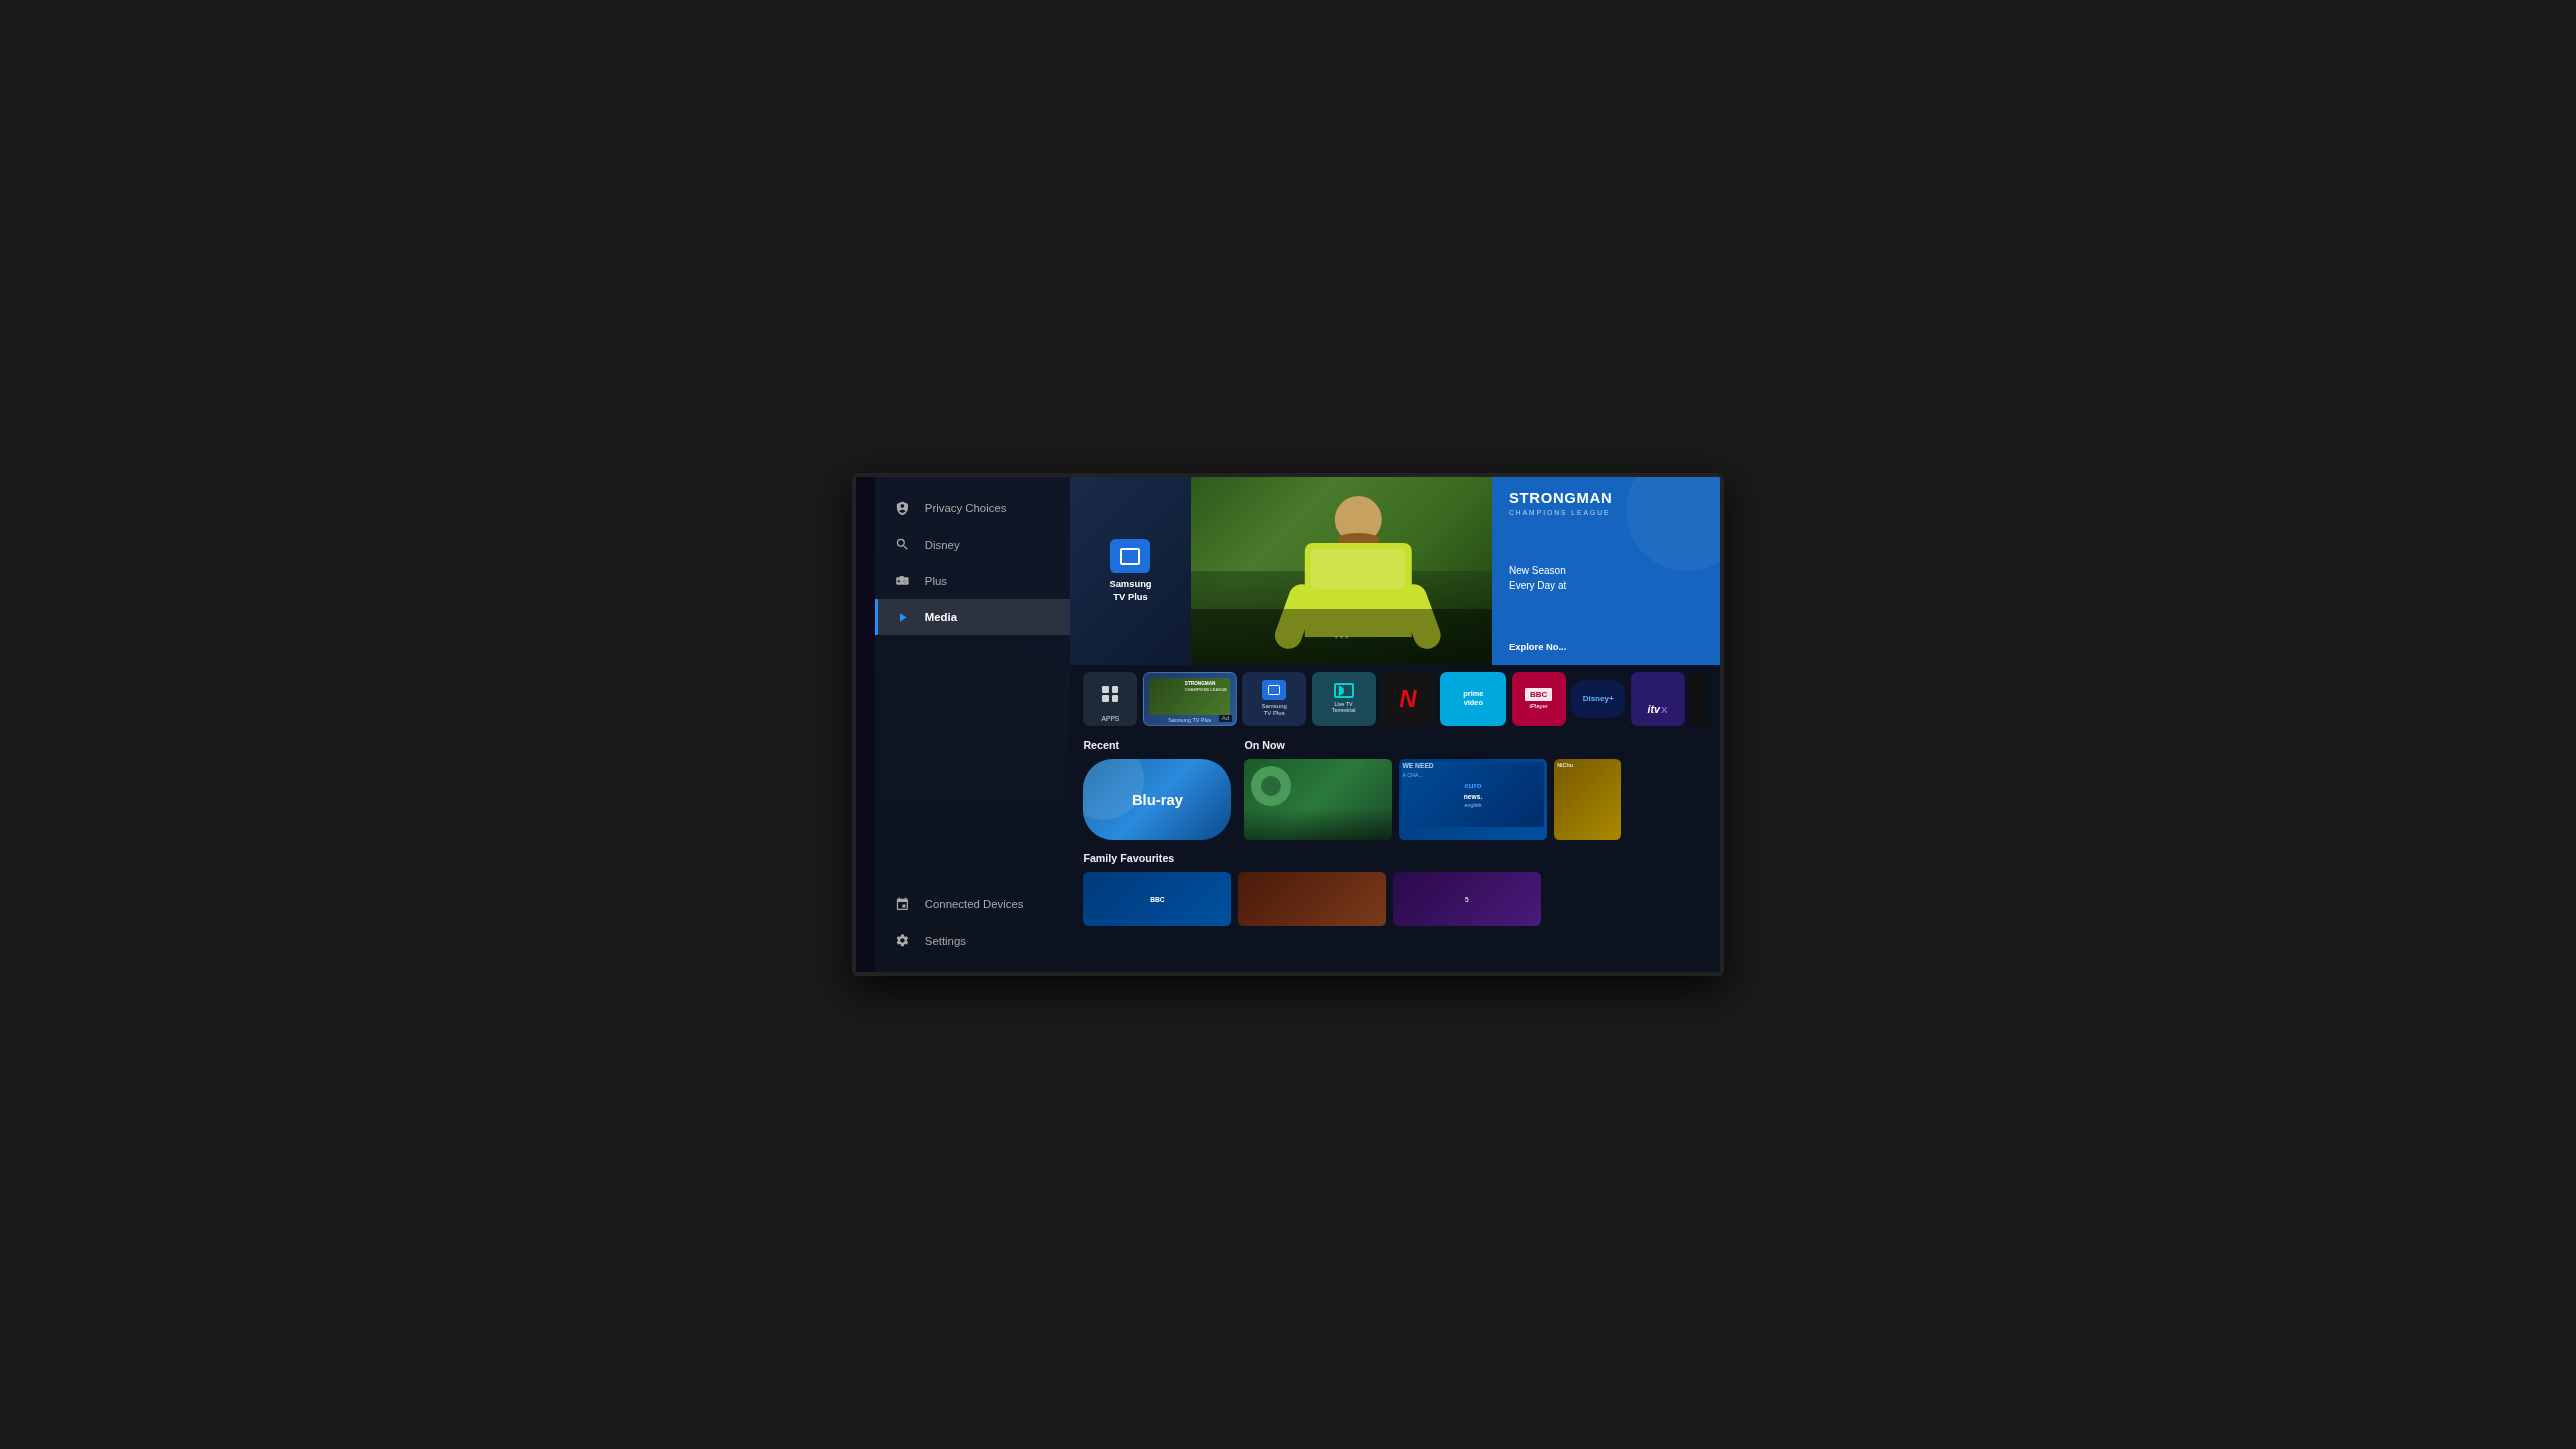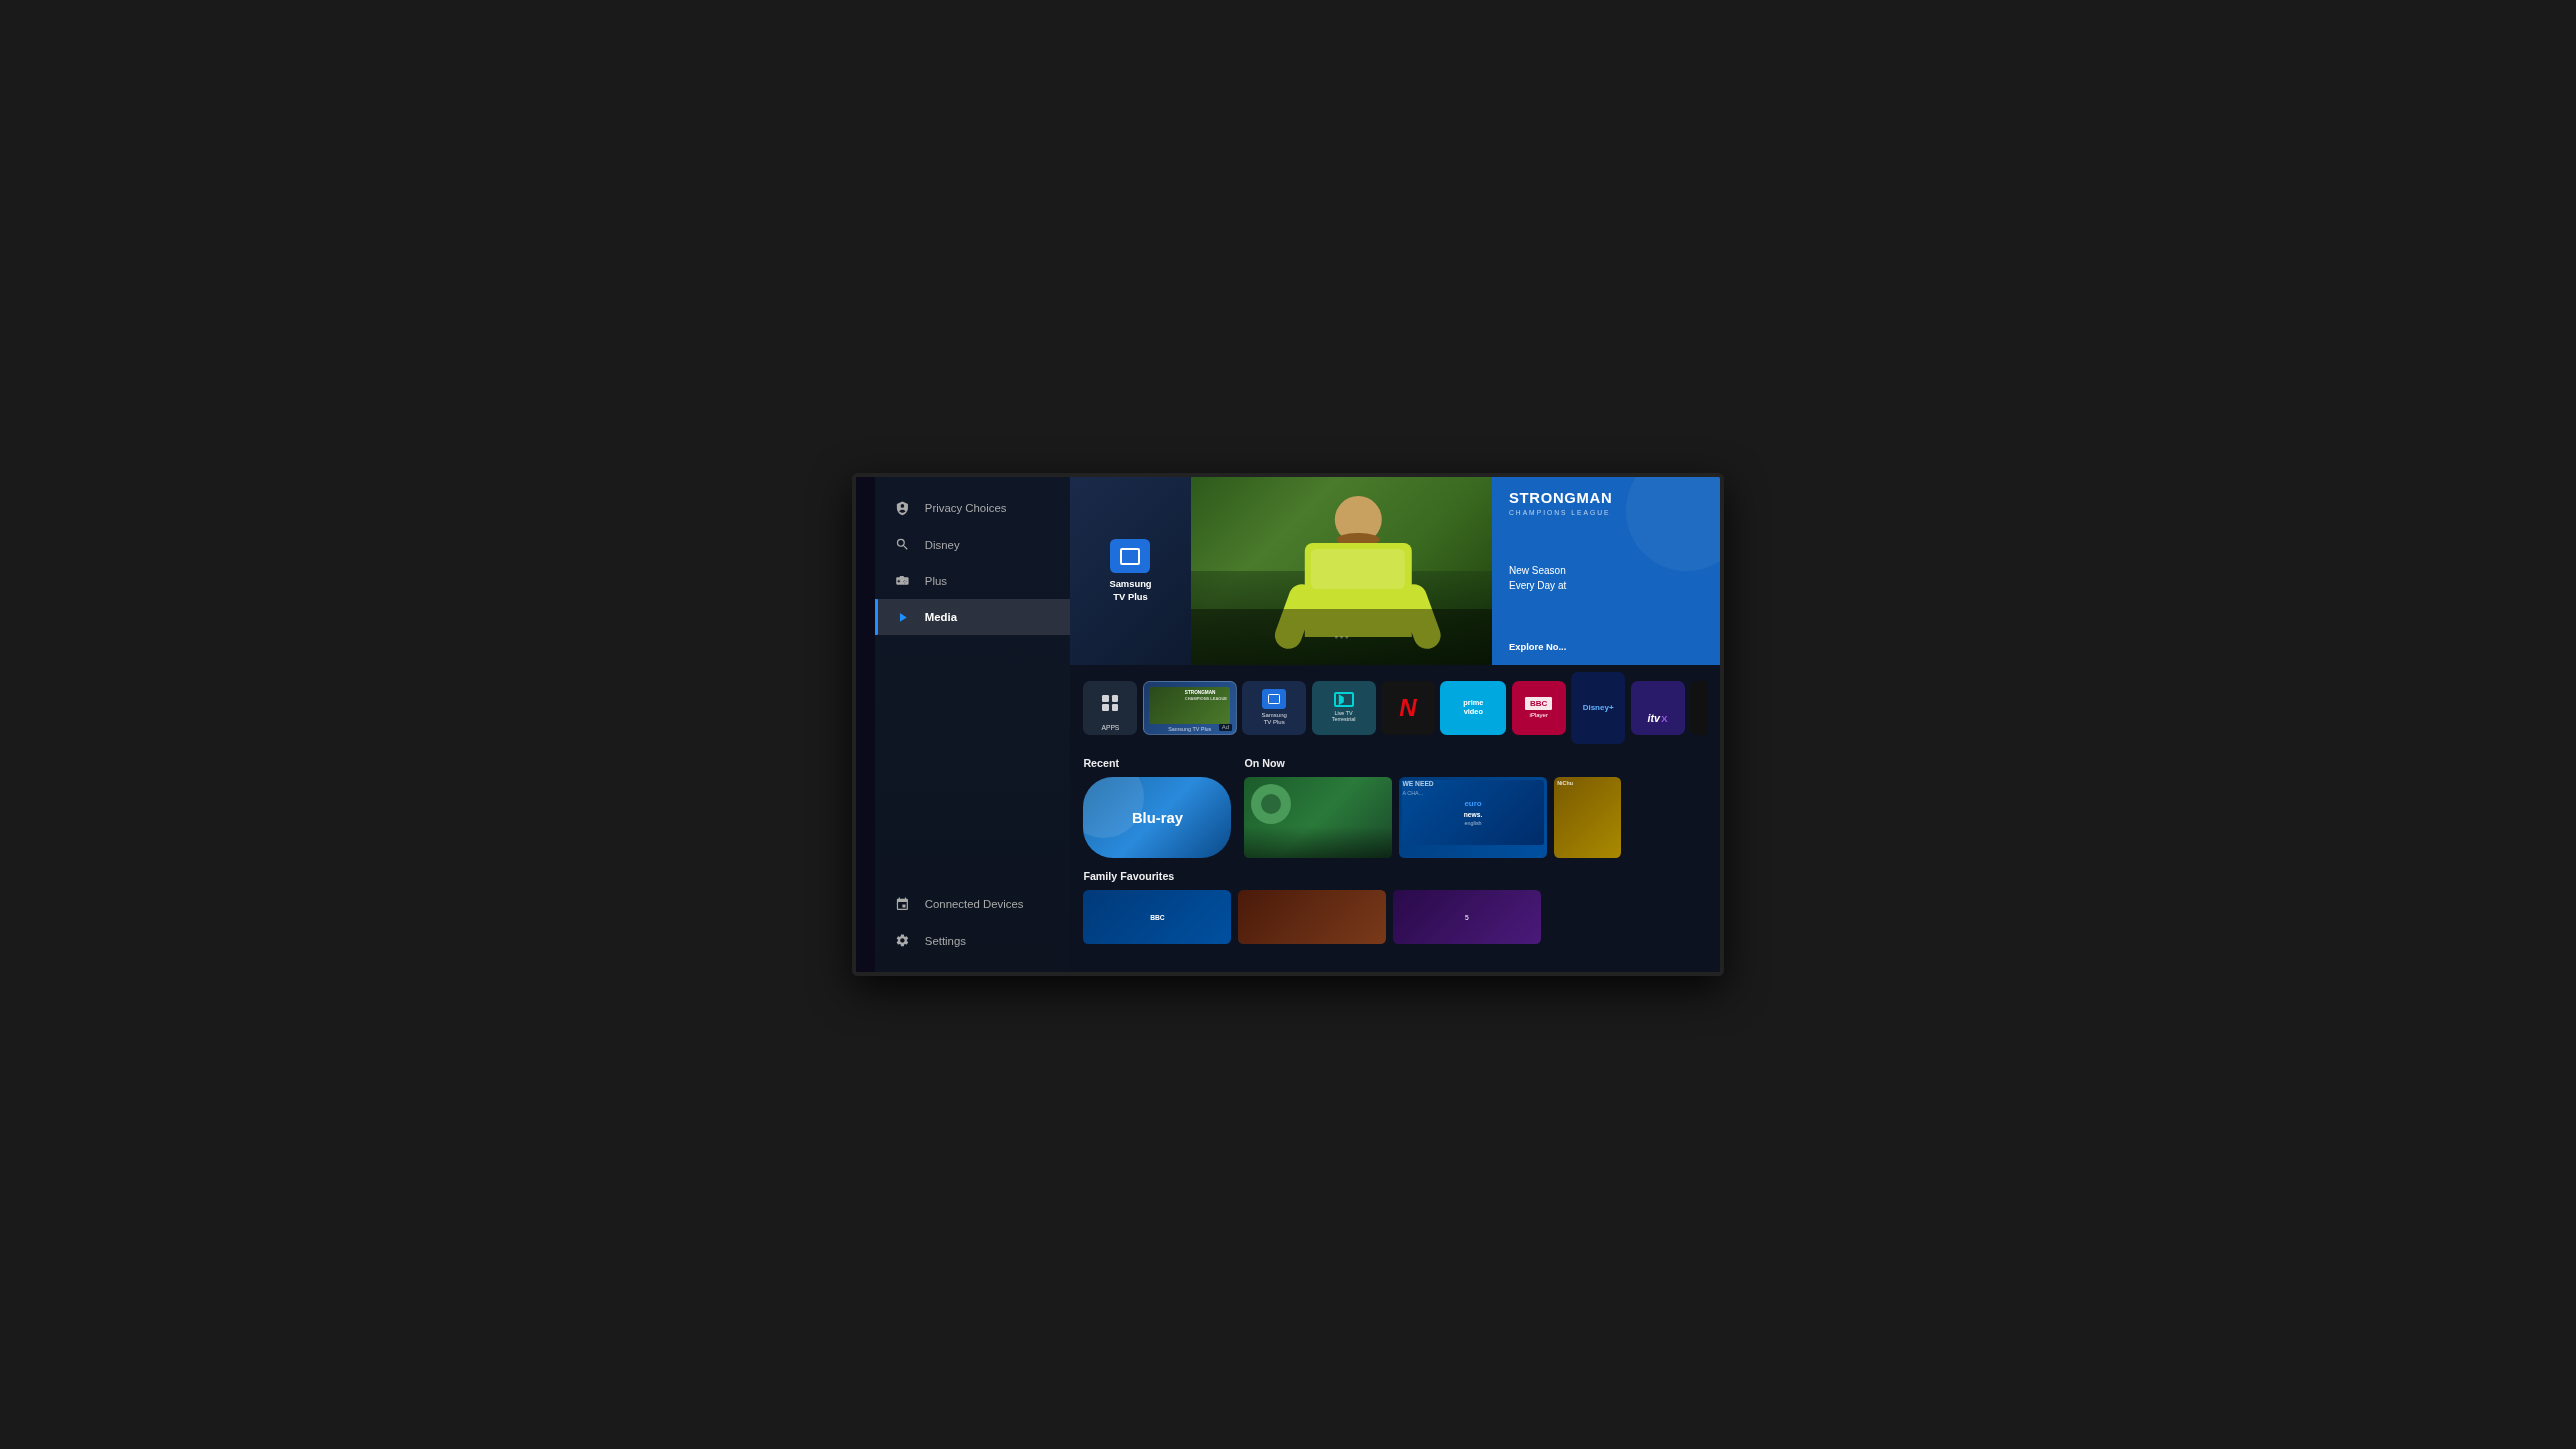"Disney+" .app-tile.disney-plus { border-radius: none -> 13px; height: 72px -> 38px }
